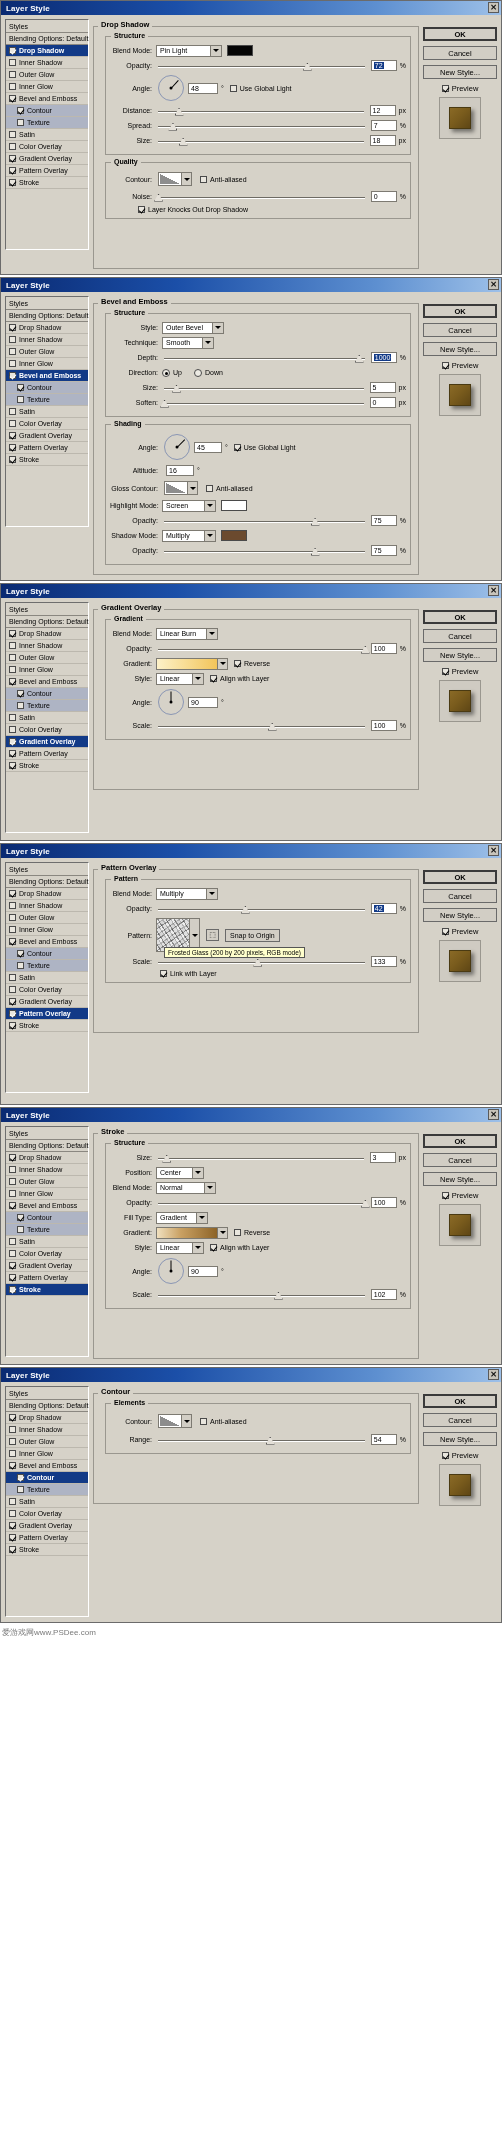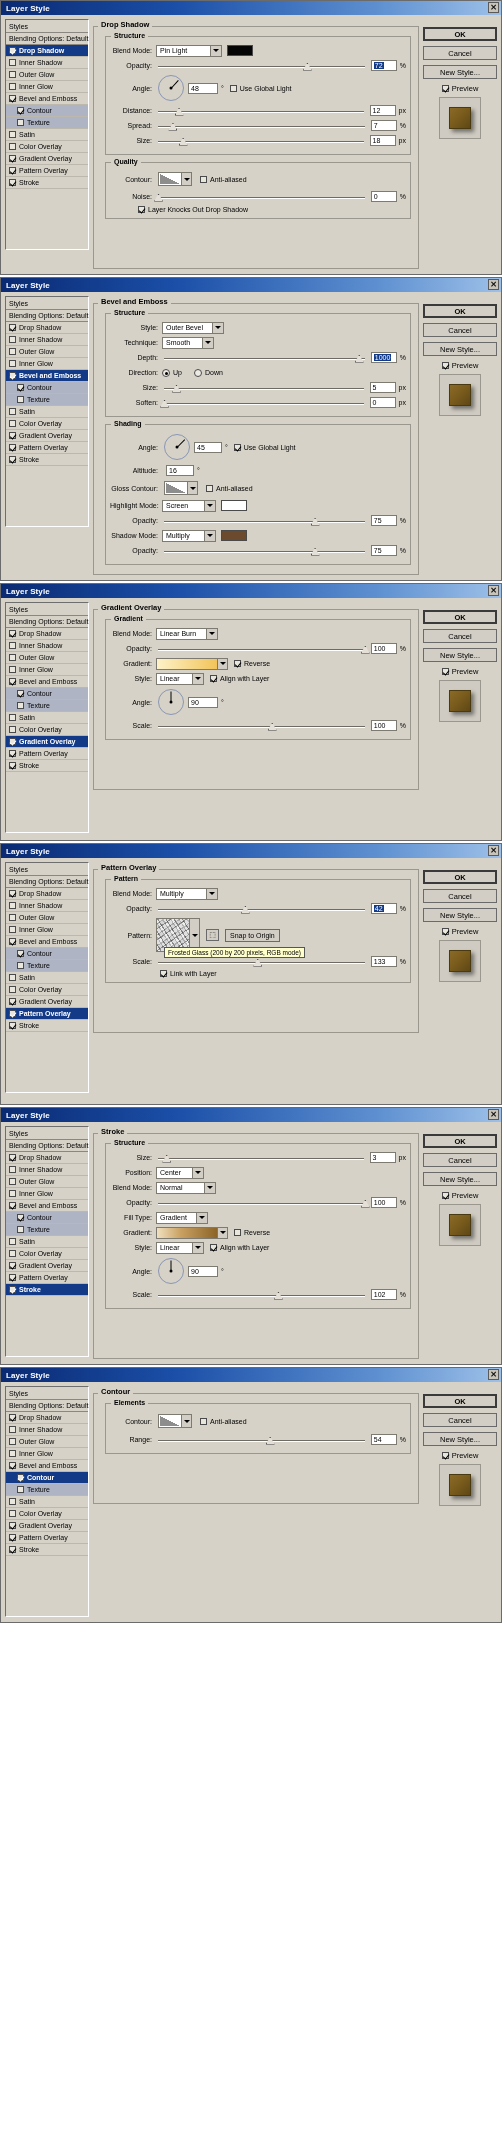"爱游戏网www.PSDee.com" div.watermark { html: none -> <div>爱游戏网www.PSDee.com</div> }
